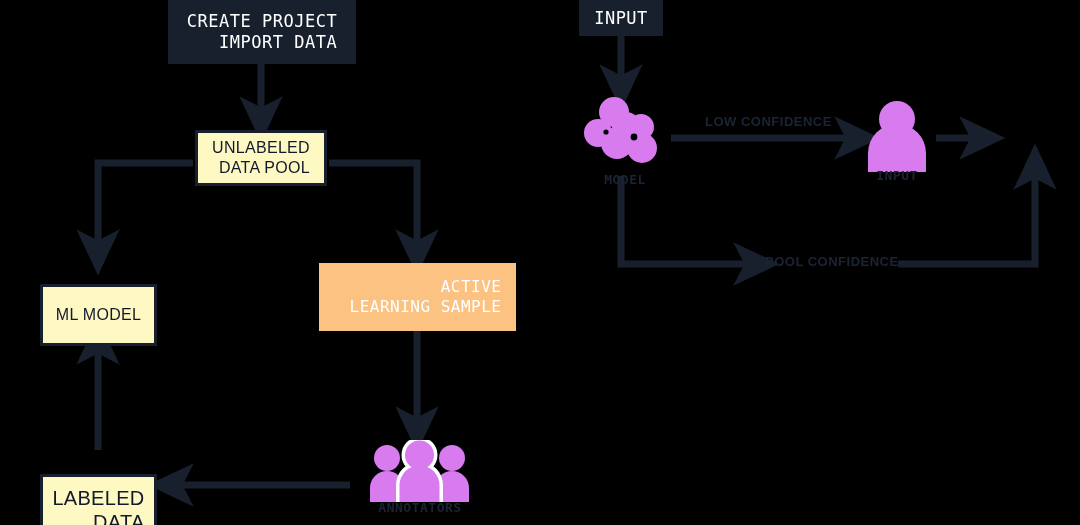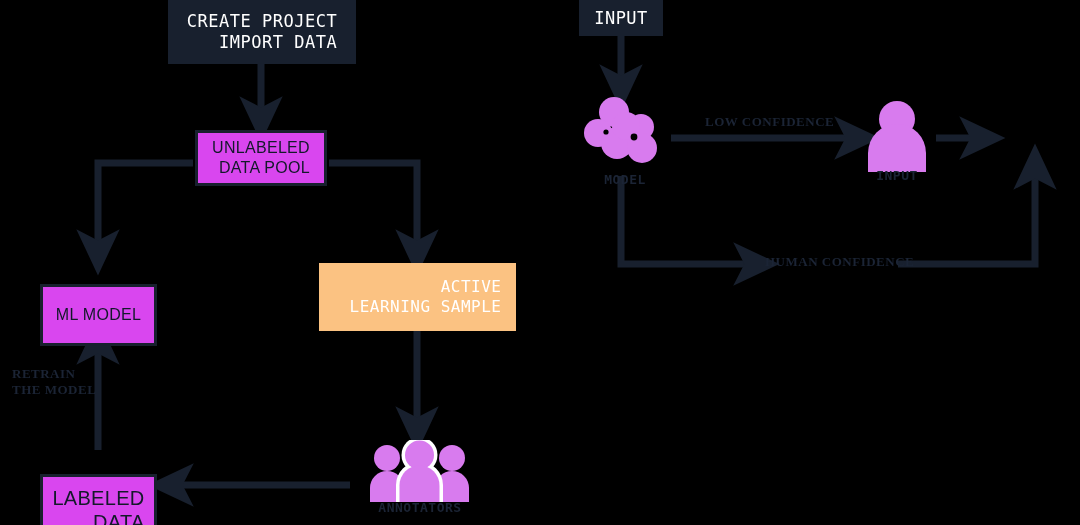"LOW CONFIDENCE" .edge-label { font-family: Liberation Serif, serif -> Liberation Sans, sans-serif }
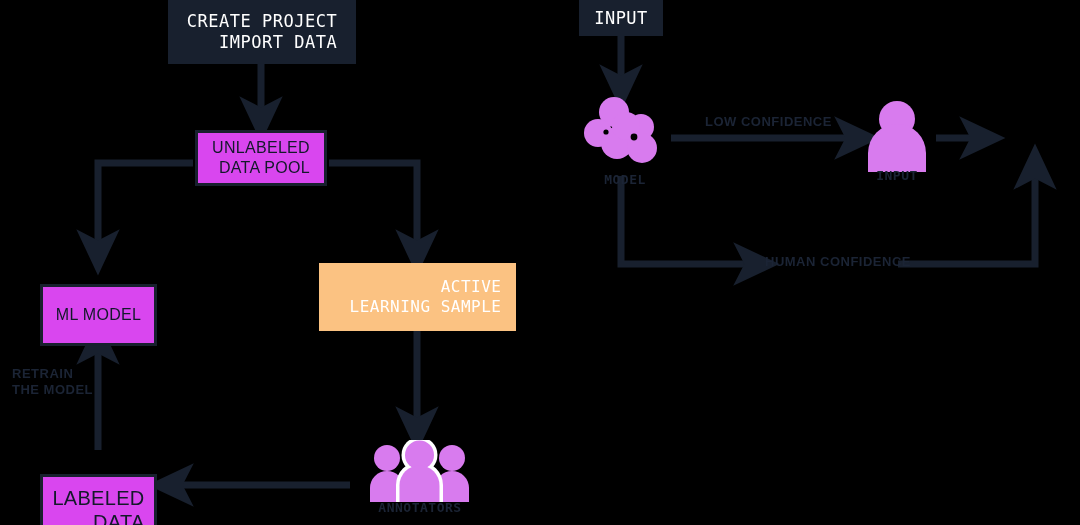"UNLABELED" .box-white { background: #d946ef -> #fef9c3 }
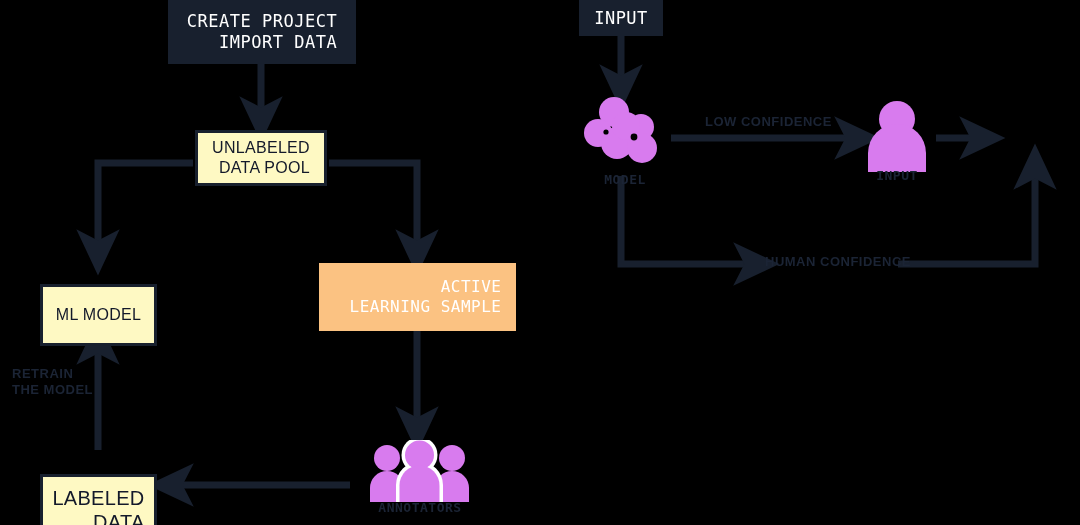"HUMAN CONFIDENCE" div.edge-label { text: HUMAN -> POOL }
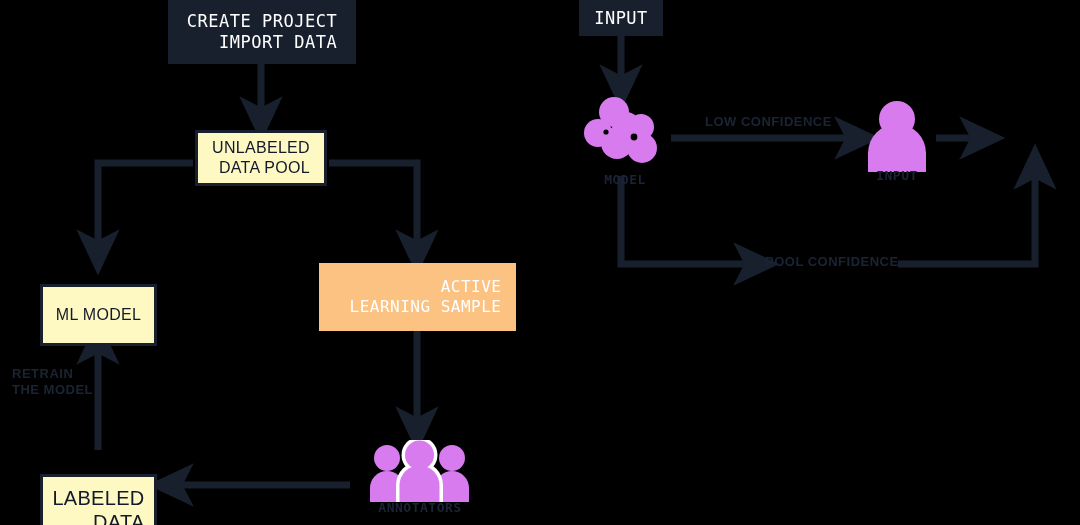"RETRAIN" div.edge-label { html: <div>RETRAIN THE MODEL</div> -> none }
